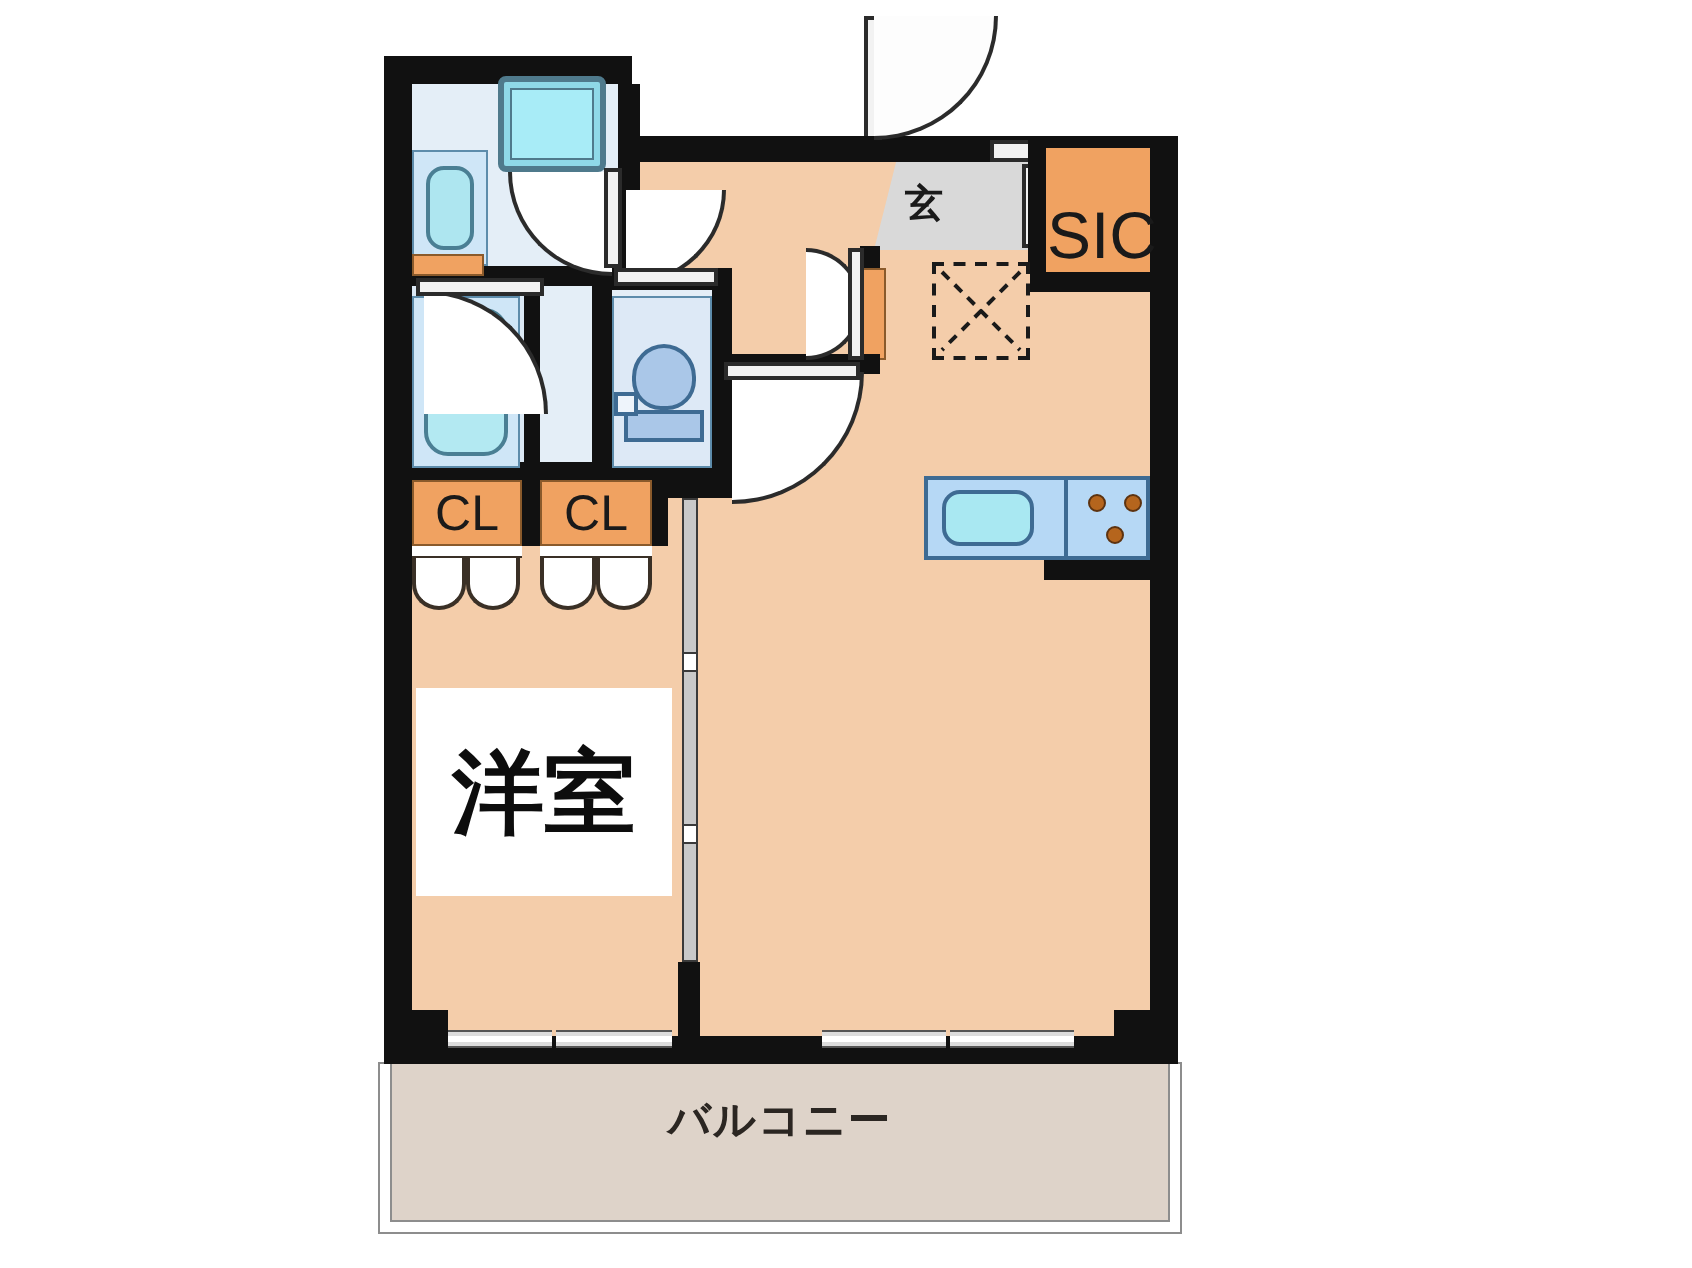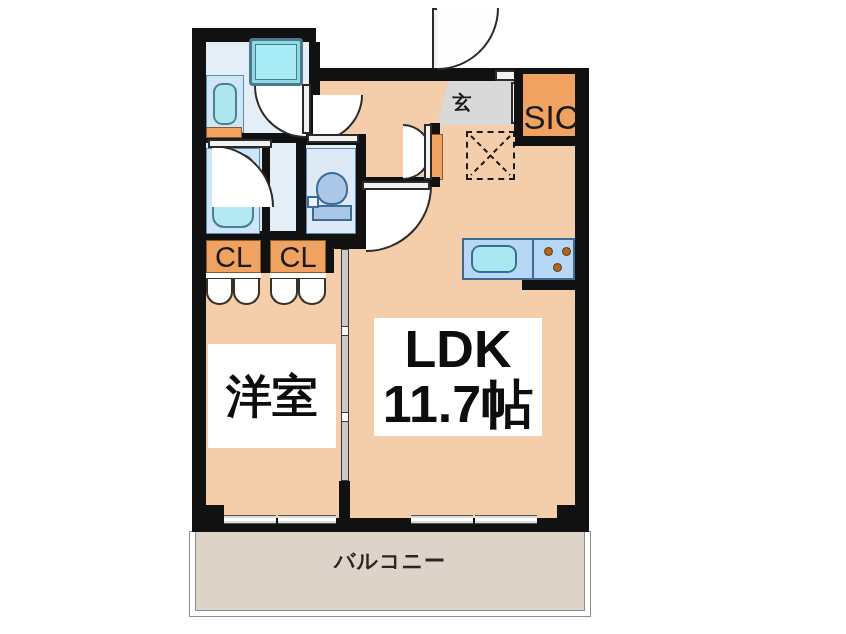"CL" .lbl-cl { font-size: 29px -> 25px }
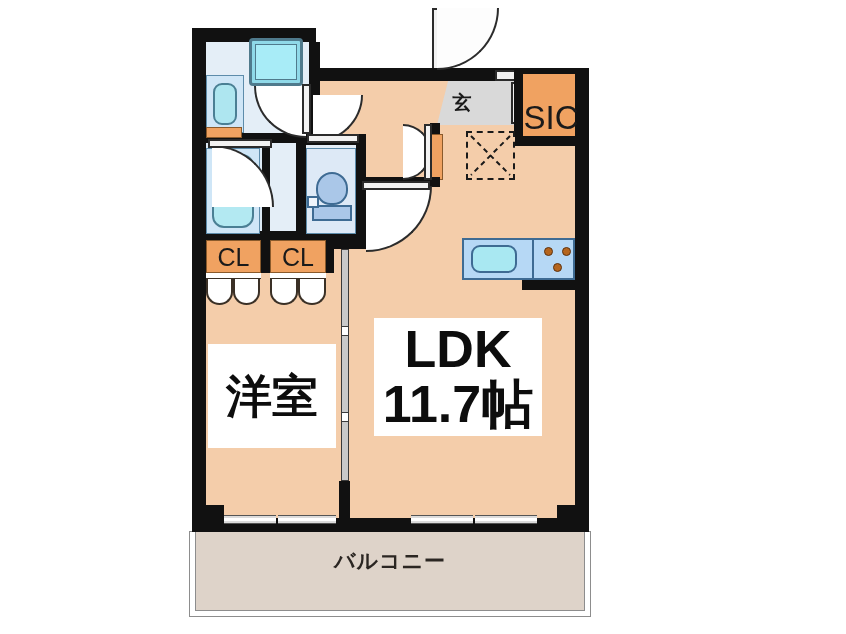"LDK" div.abs { html: <div> <span>LDK</span> <span>11.7帖</span> </div> -> none }
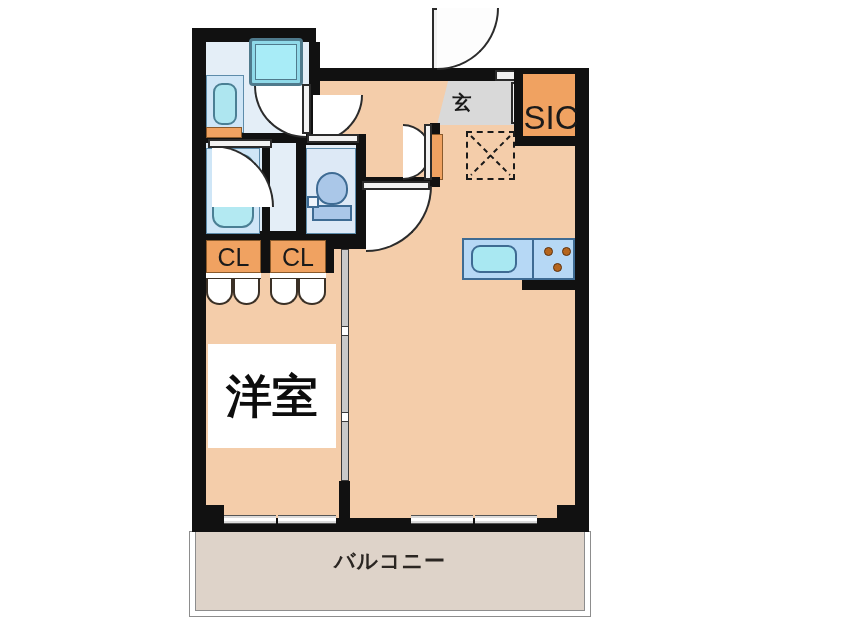"バルコニー" div.abs { font-family: none -> Liberation Serif, serif }
